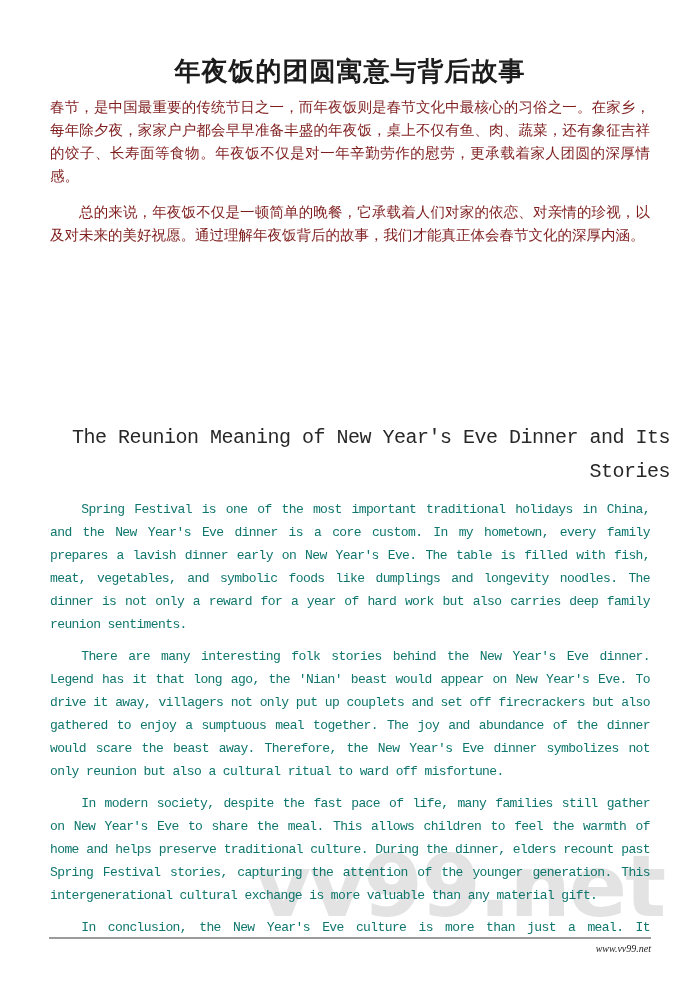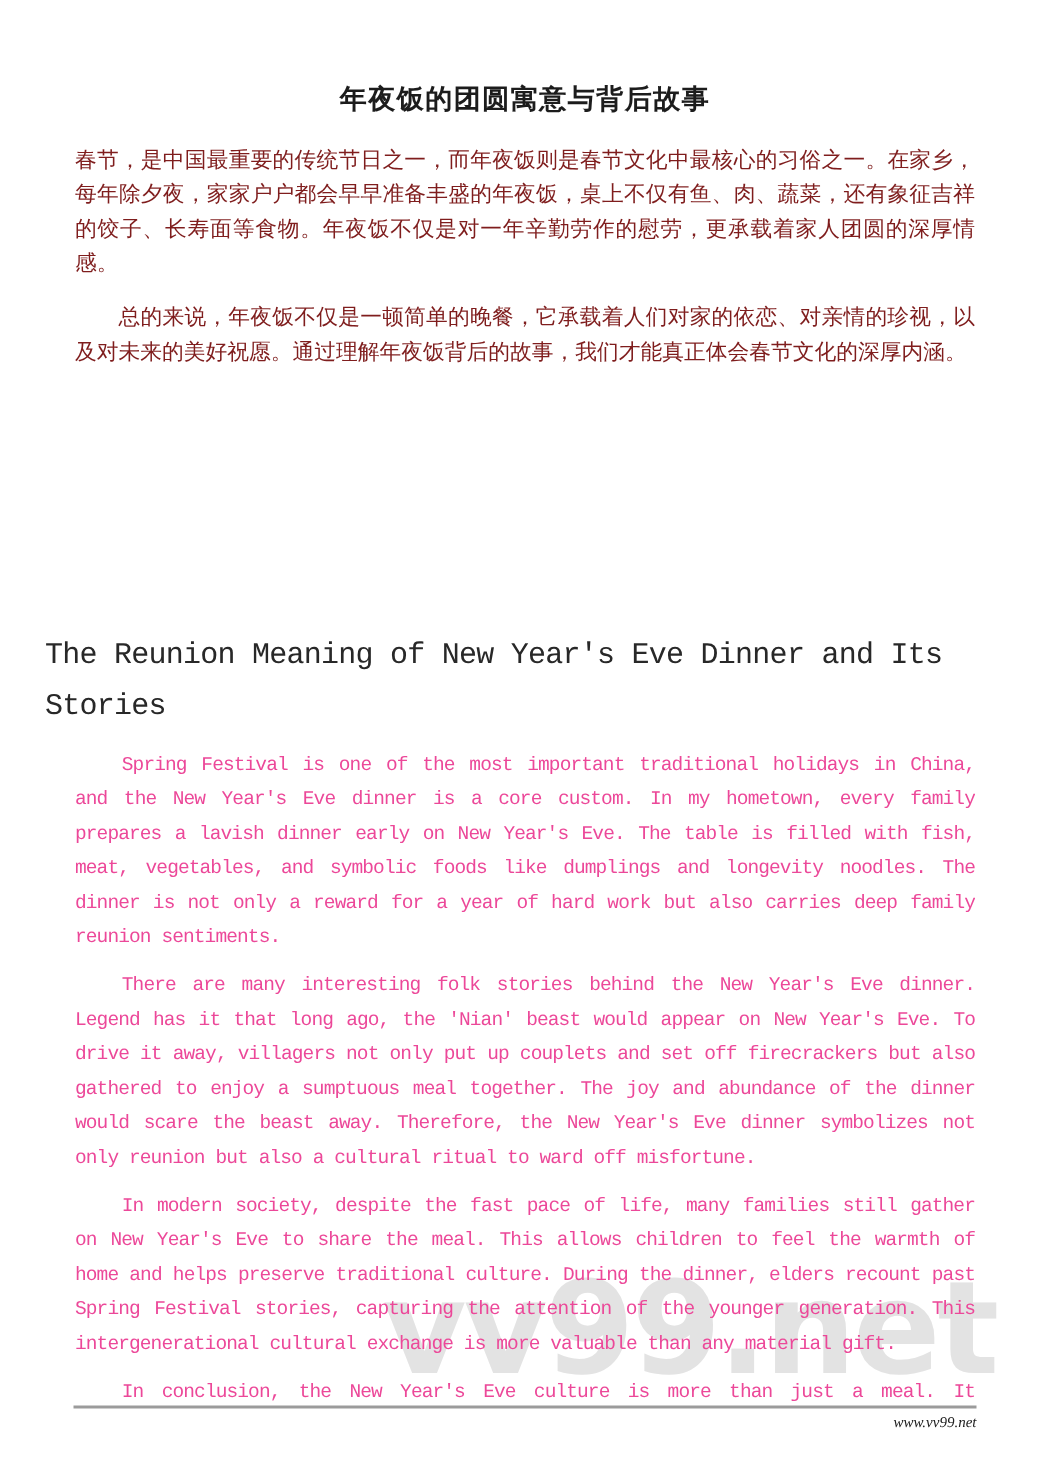"年夜饭的团圆寓意与背后故事" .cn-title { font-size: 18px -> 26px }
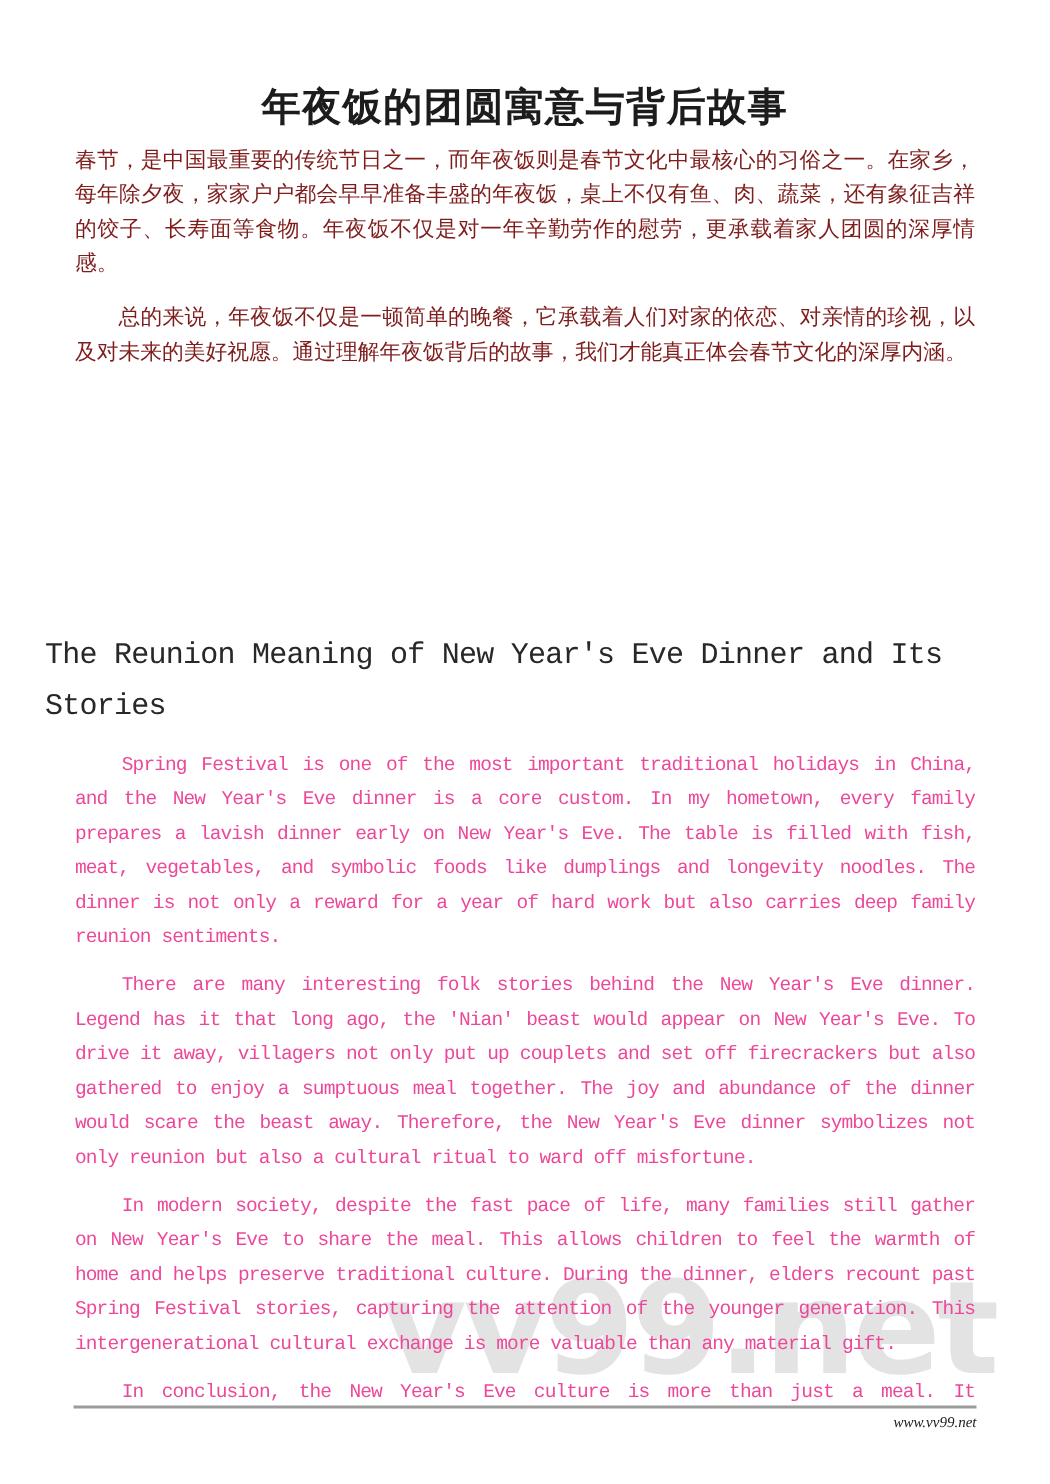"The Reunion Meaning of New" .en-title { text-align: left -> right }
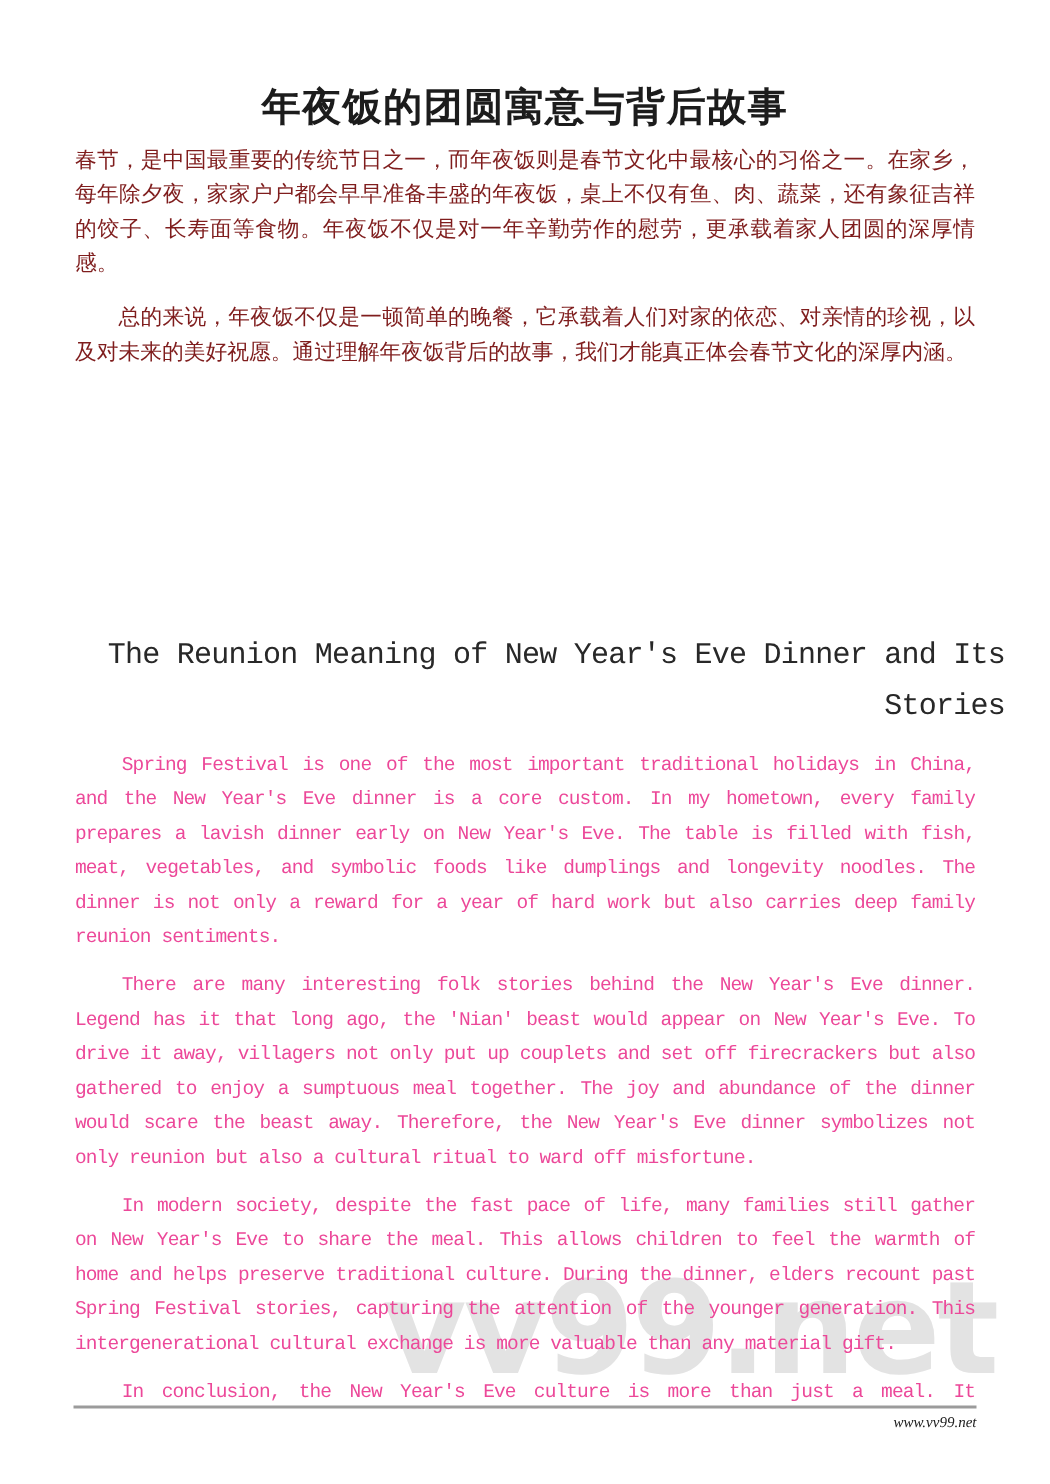"Spring Festival is one of" .en-p { color: #ec4899 -> #0f766e }
